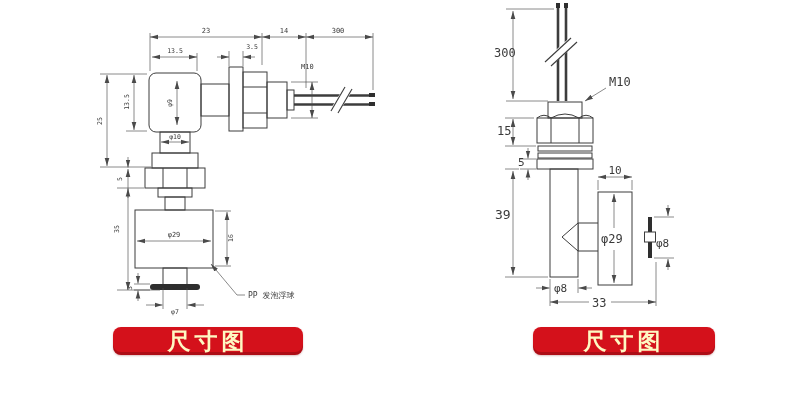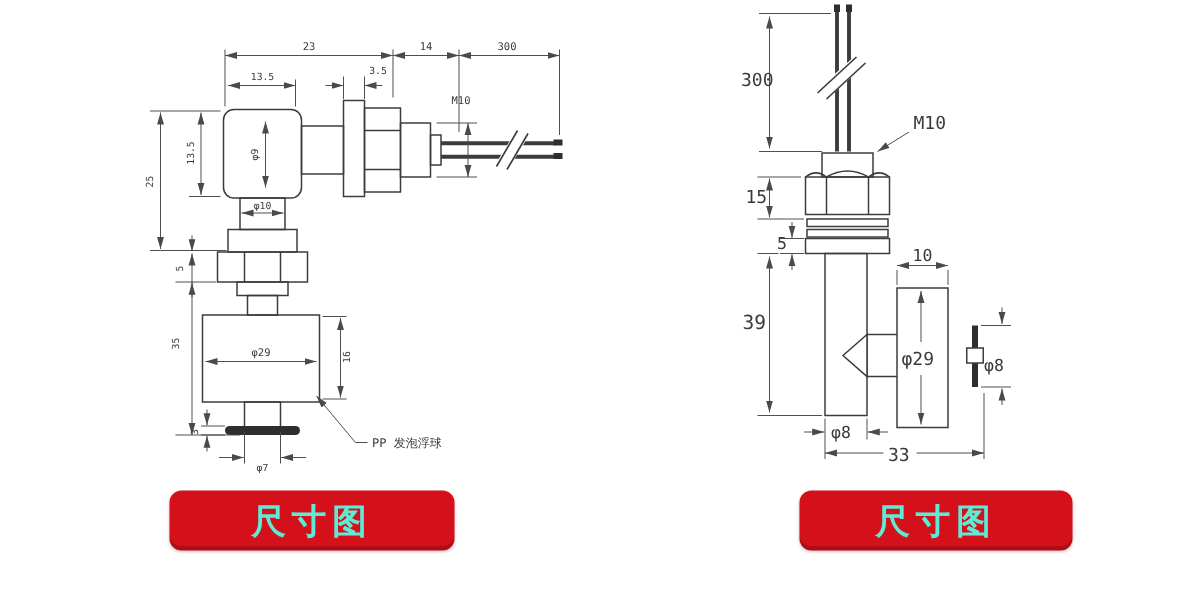"尺寸图" .btn { color: #5eead4 -> #fef9c3; height: 40px -> 28px }
